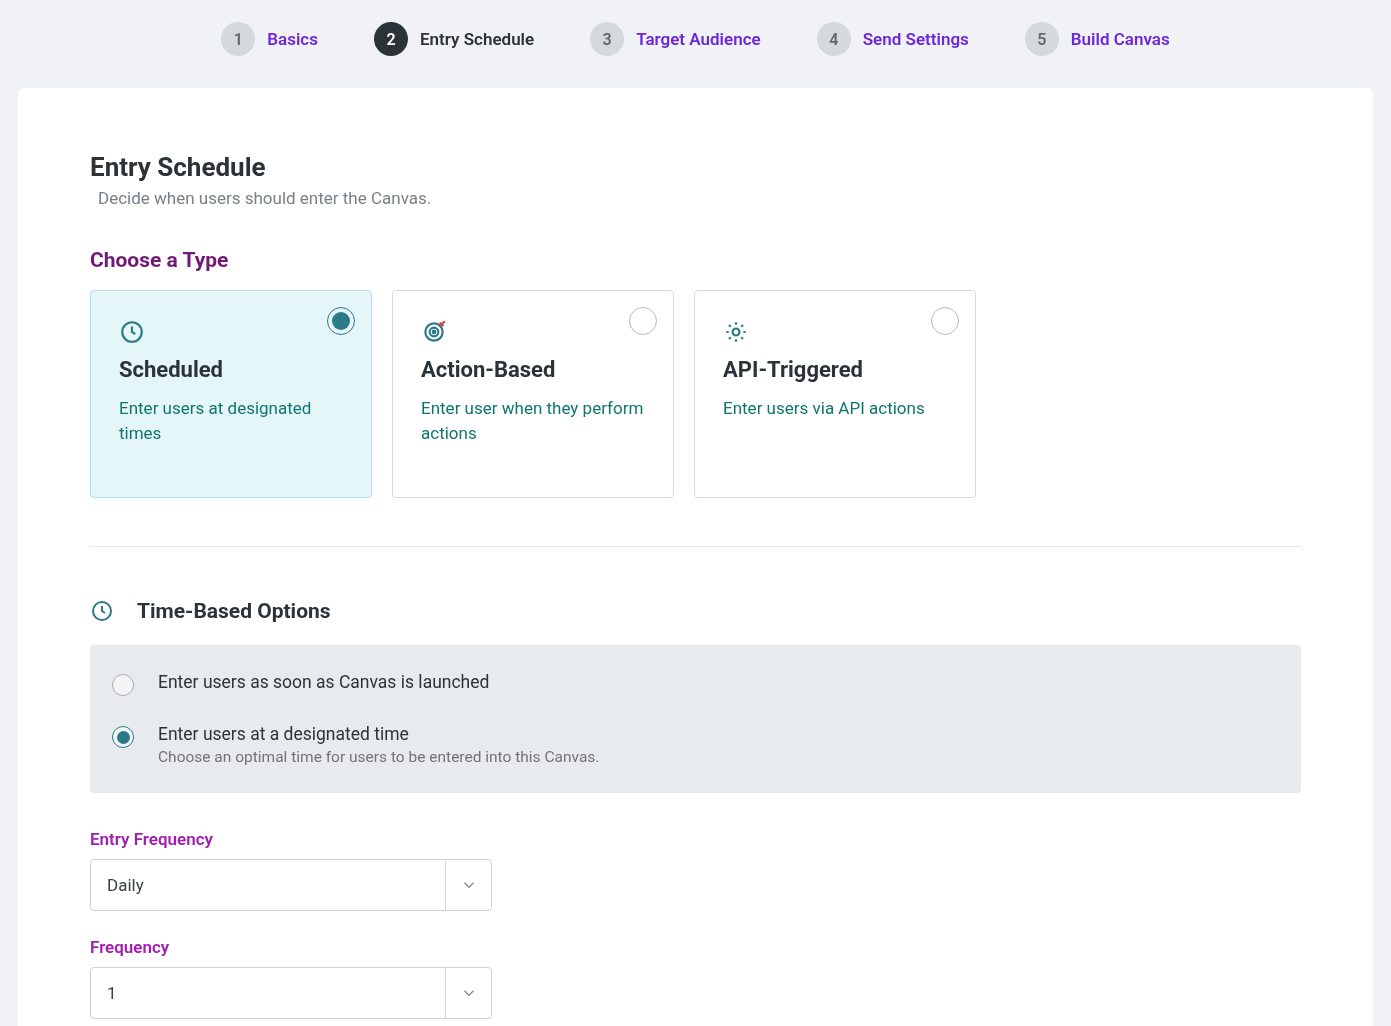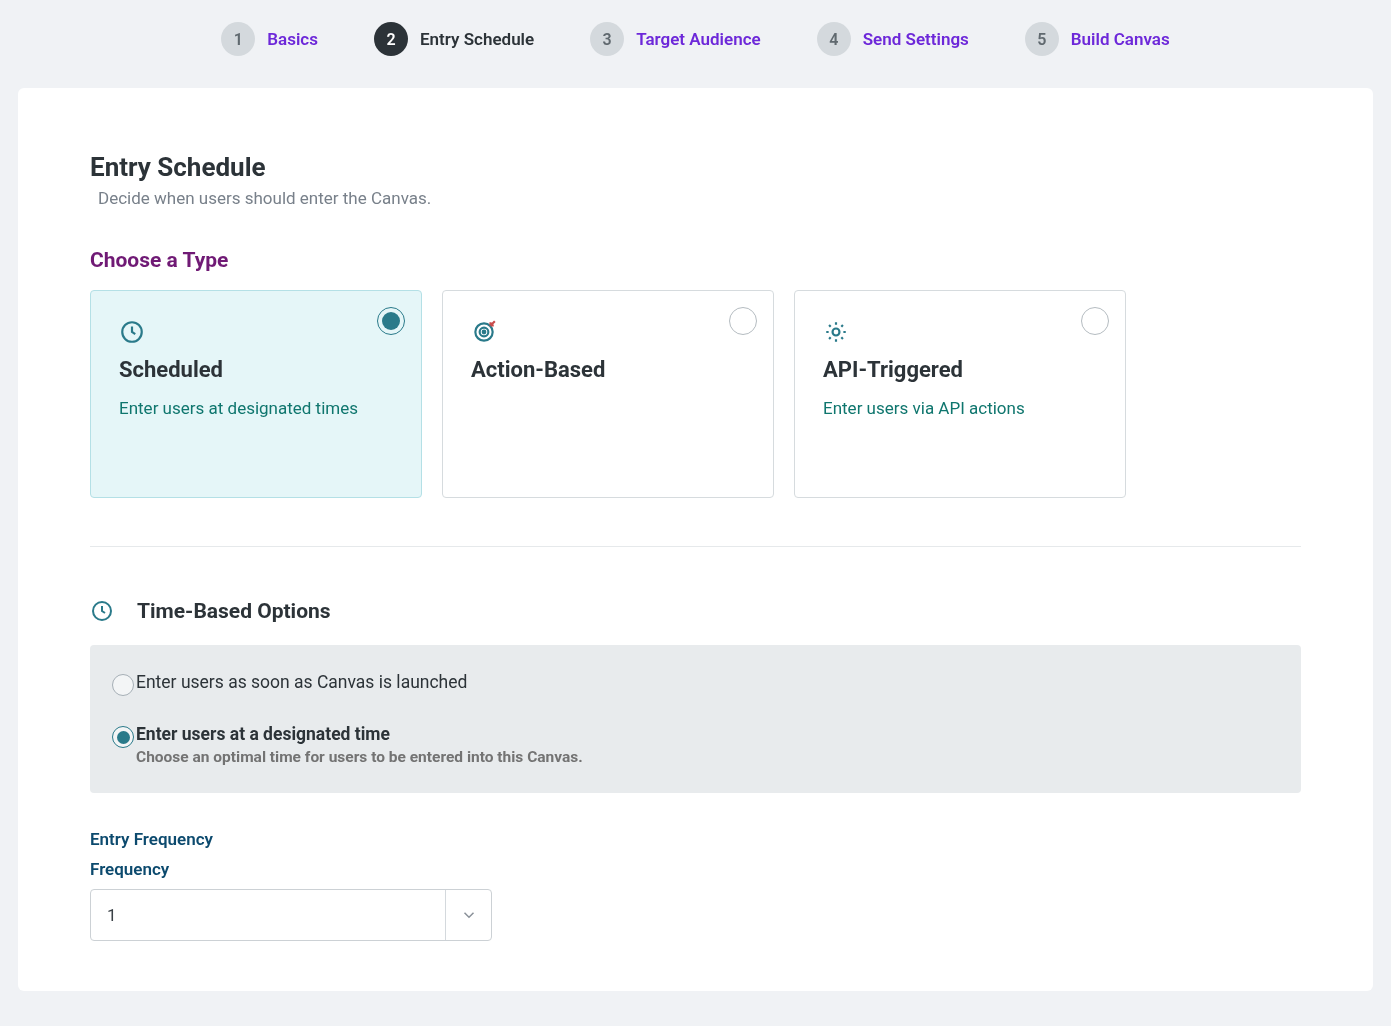"Scheduled" .type-card { width: 332px -> 282px }
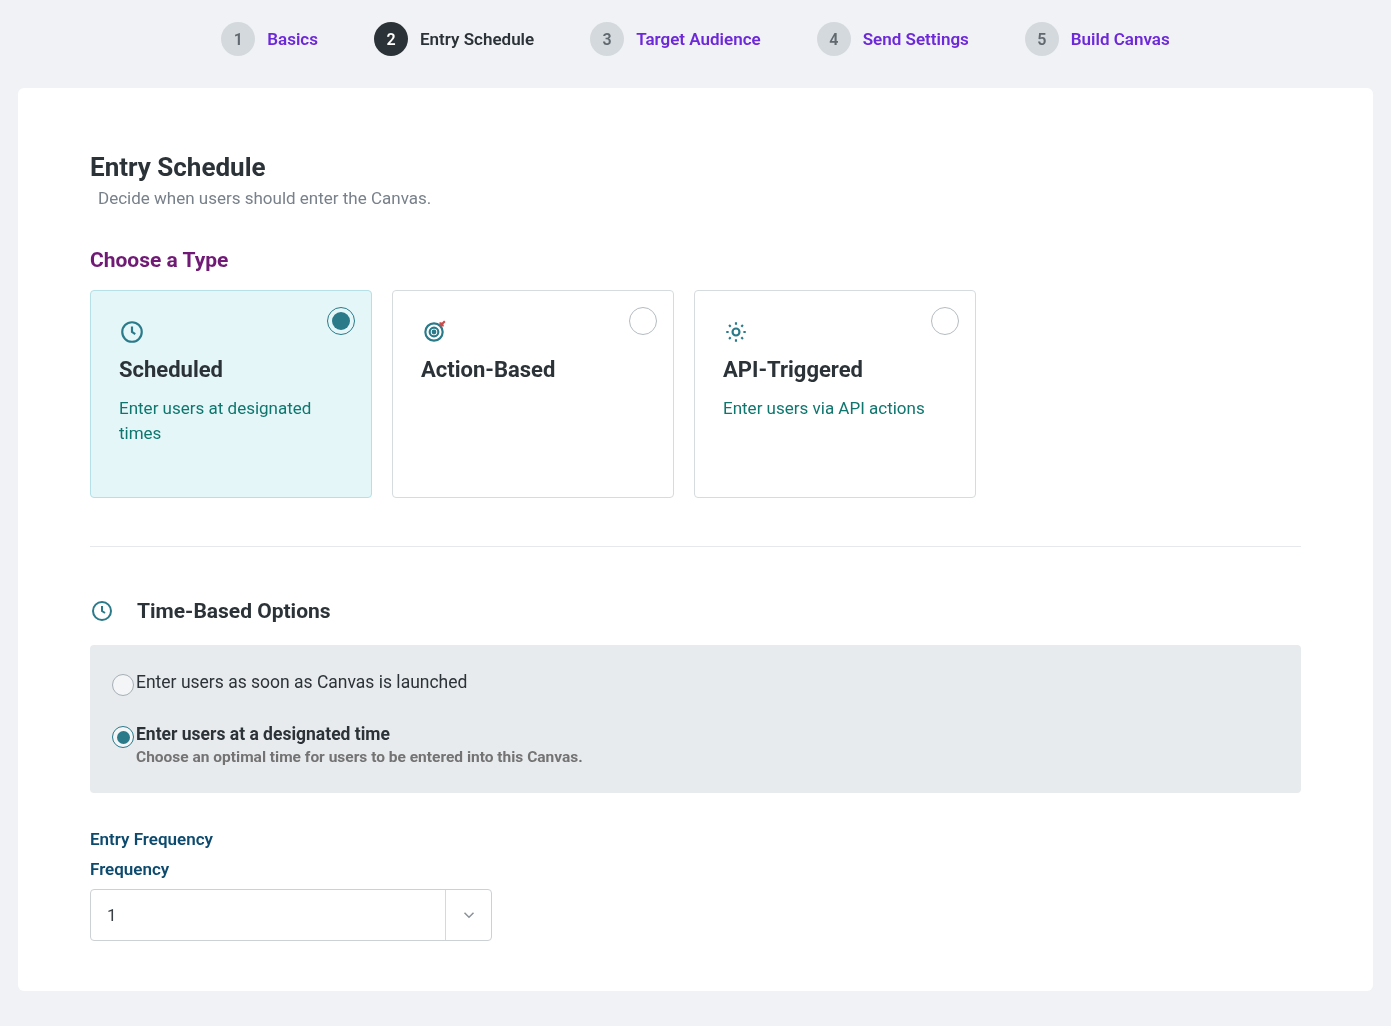"Enter user when they perform" div.type-desc { html: none -> <div>Enter user when they perform actions</div> }
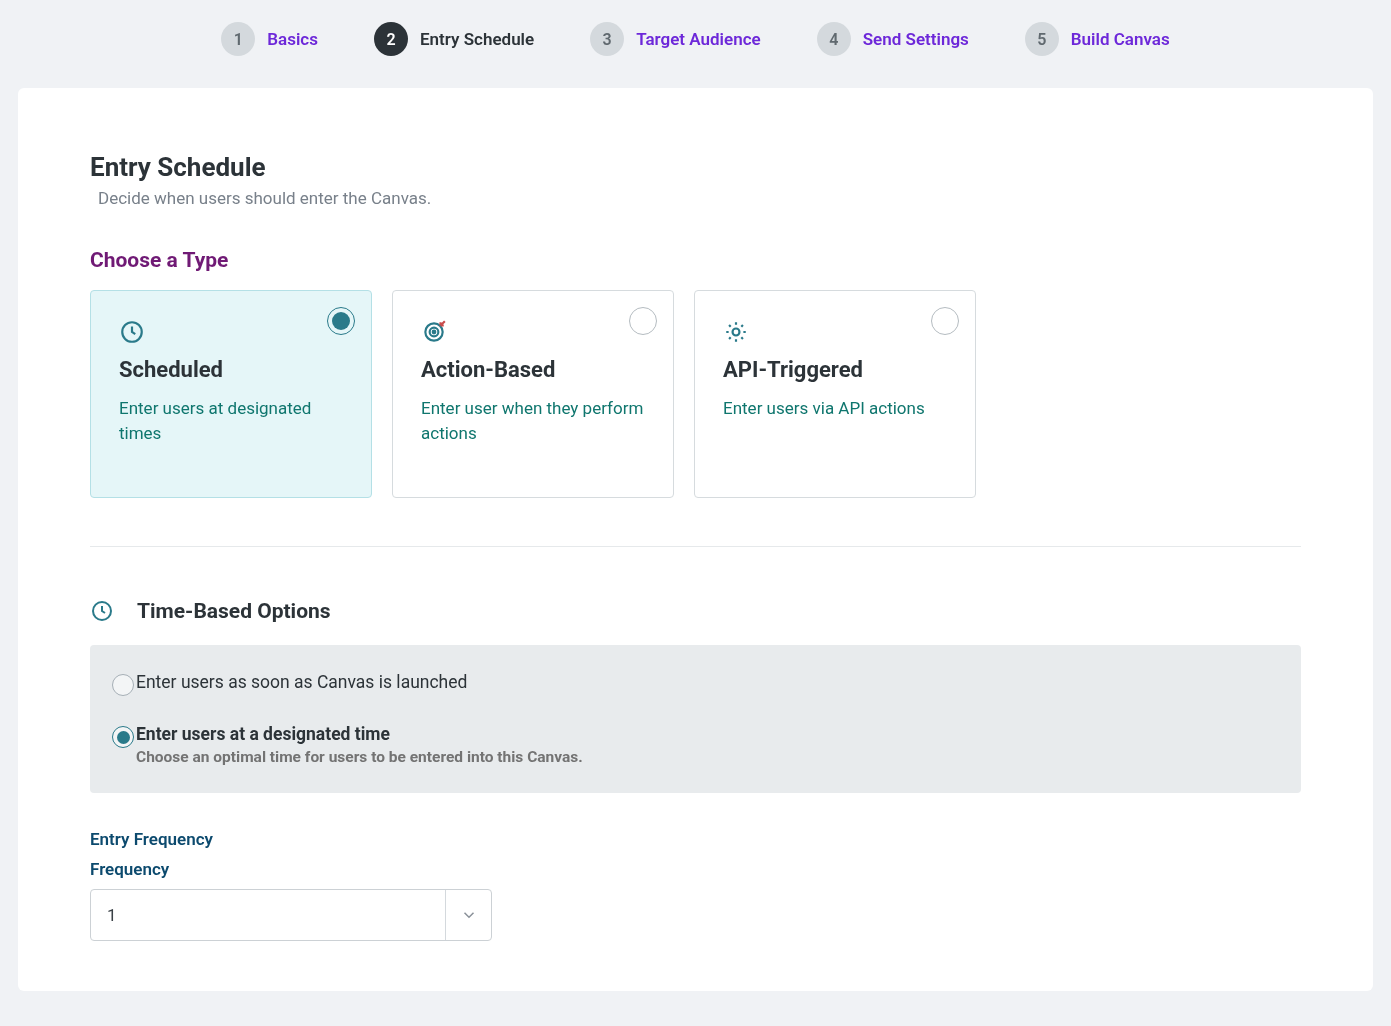"Enter users as soon as" .opt-row { gap: 2px -> 24px }
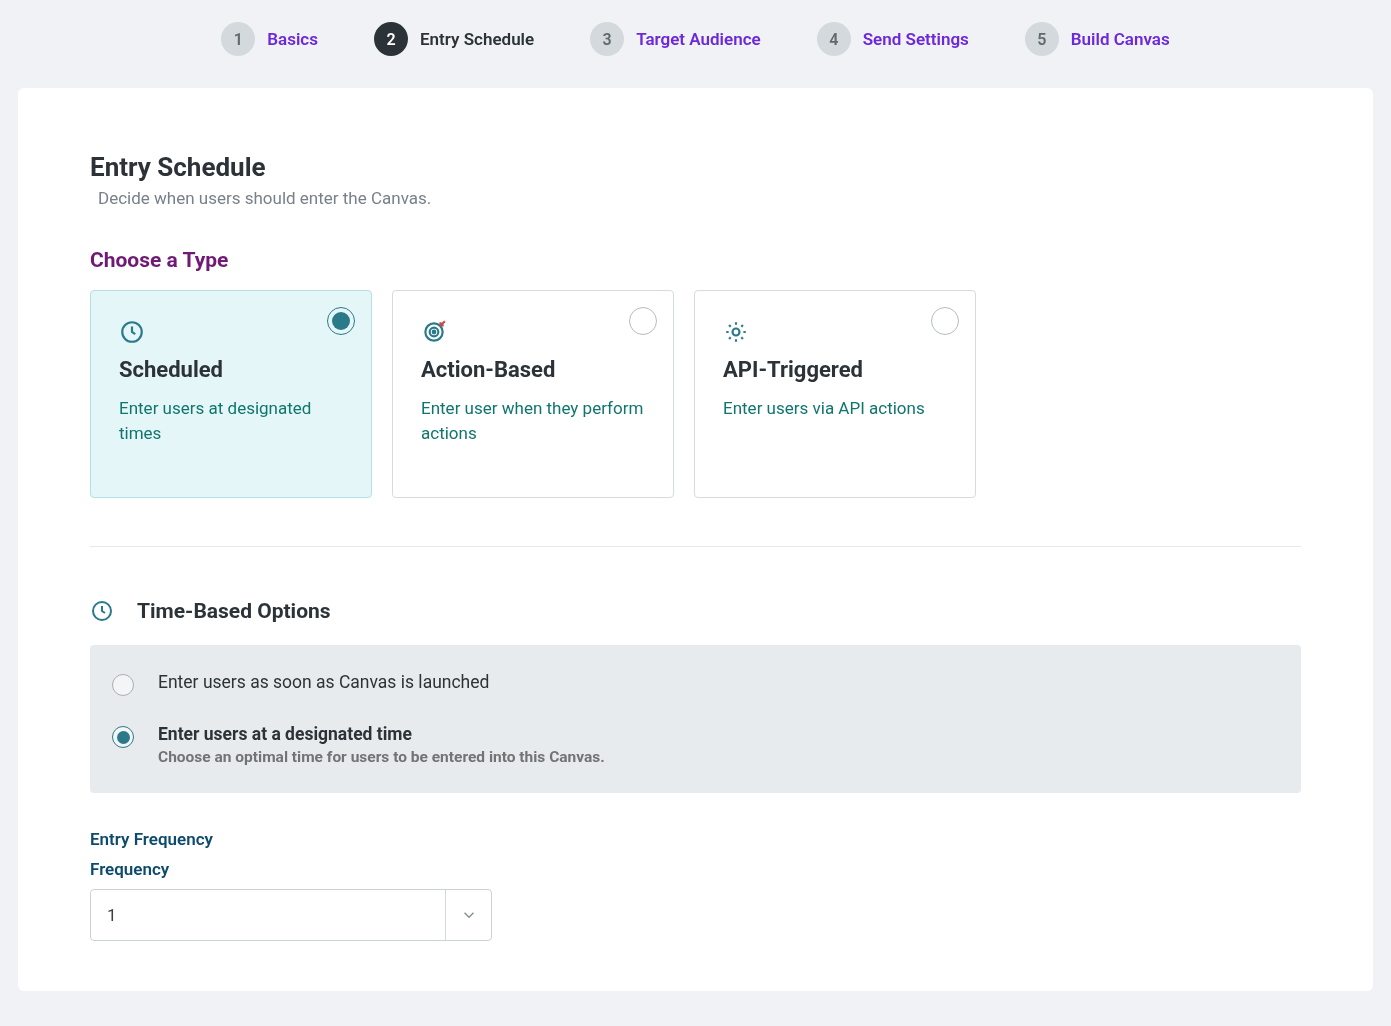"Enter users at a designated" .opt-row + .opt-row { font-weight: bold -> none }
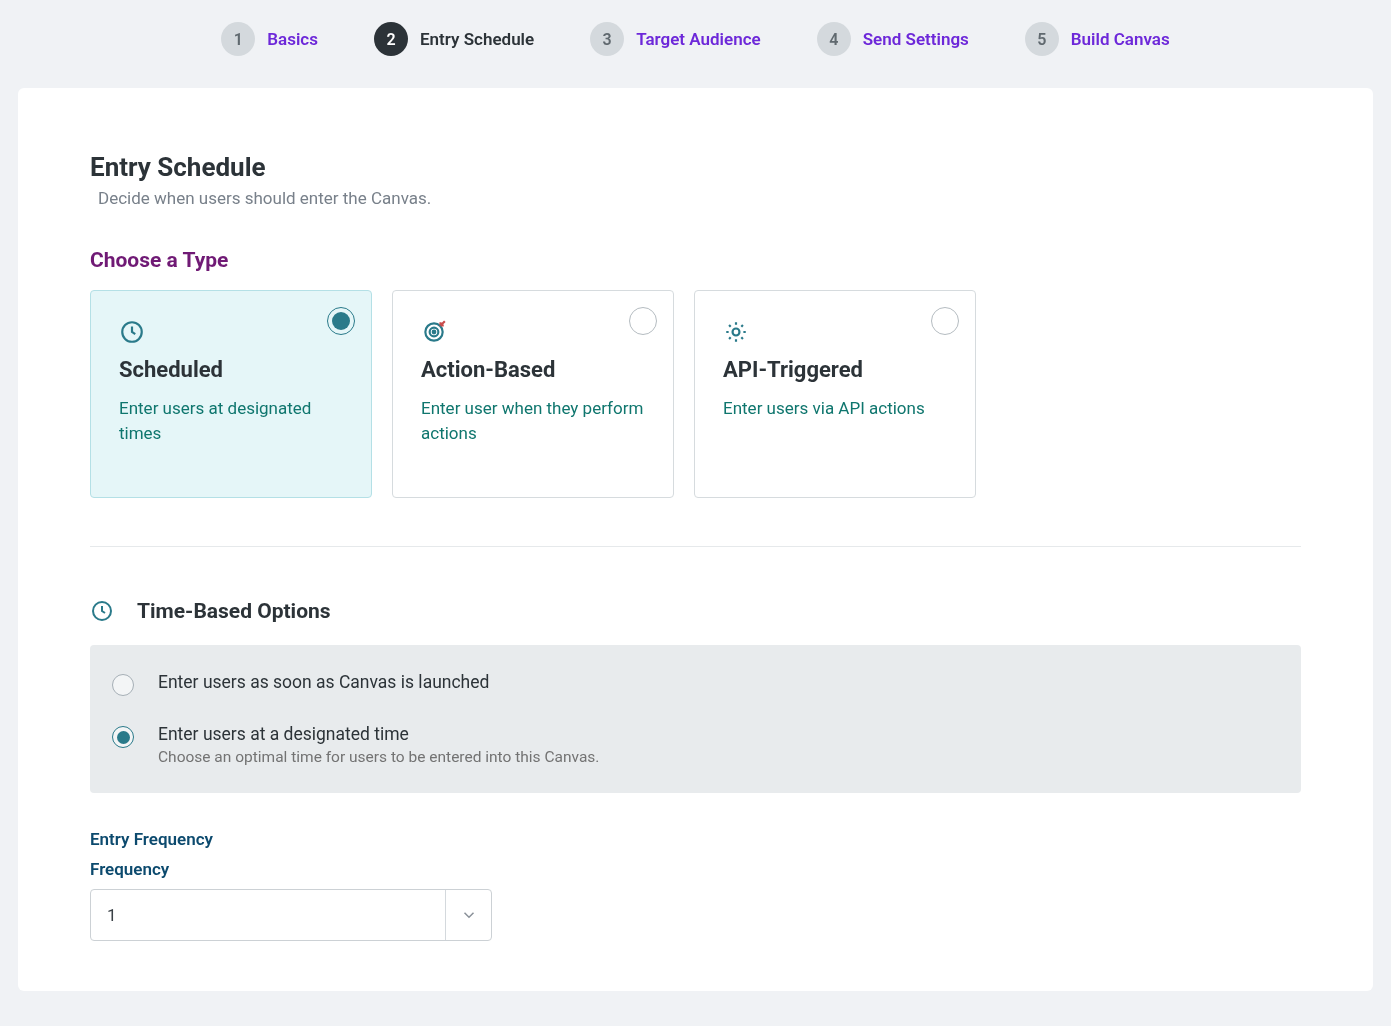"Entry Frequency" .field-label { color: #0c4a6e -> #a21caf }
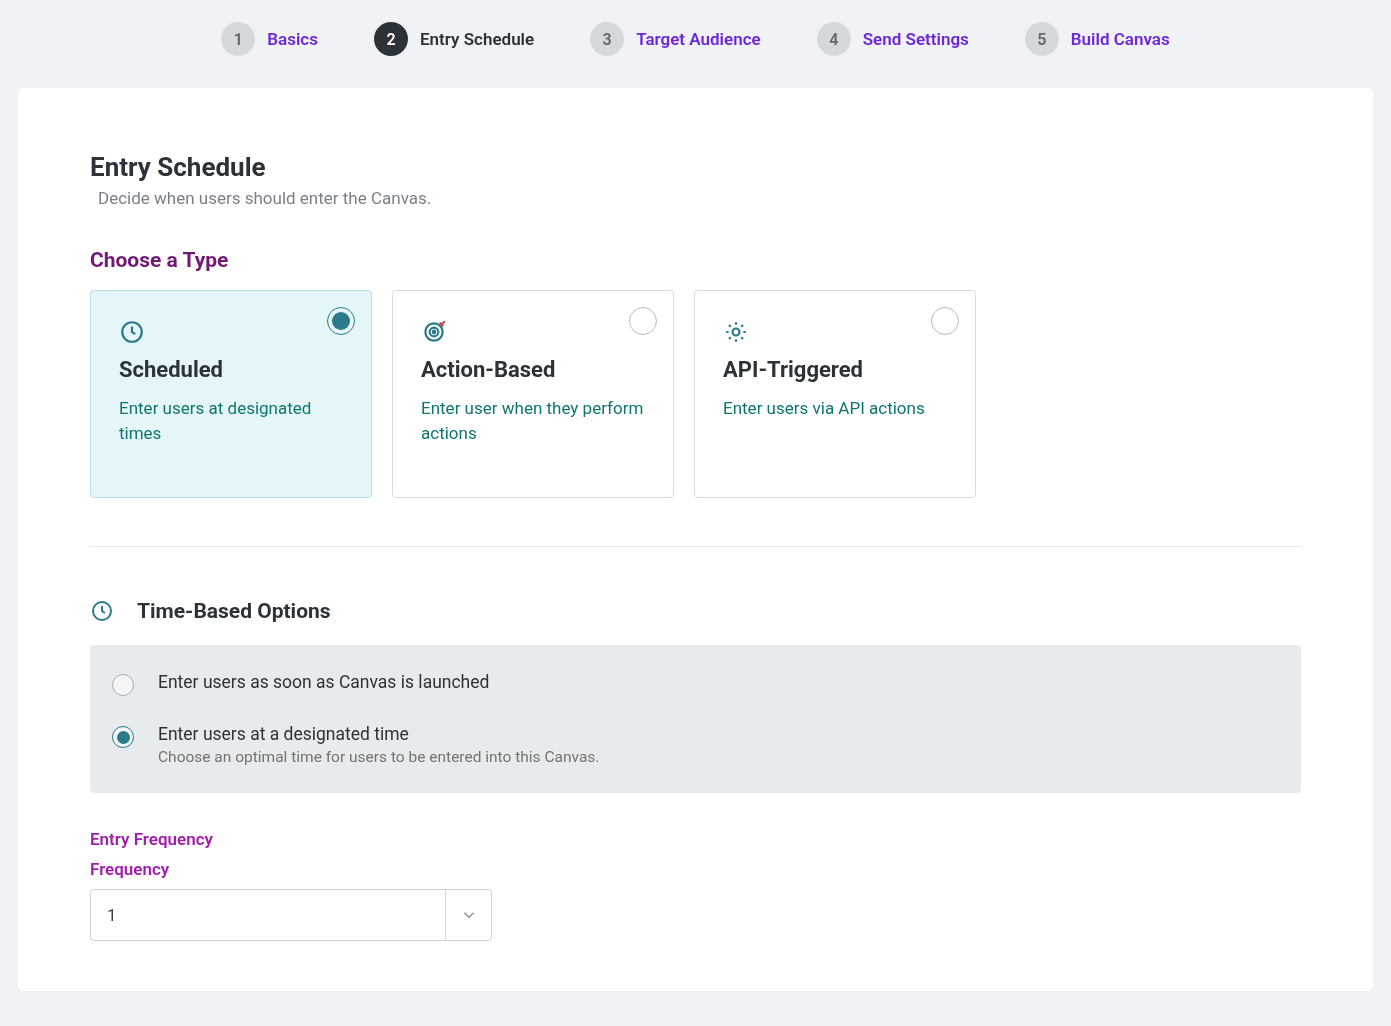"Daily" div.select { html: none -> <div> <div>Daily</div> <div> <svg> <path></path> </svg> </div> </div> }
